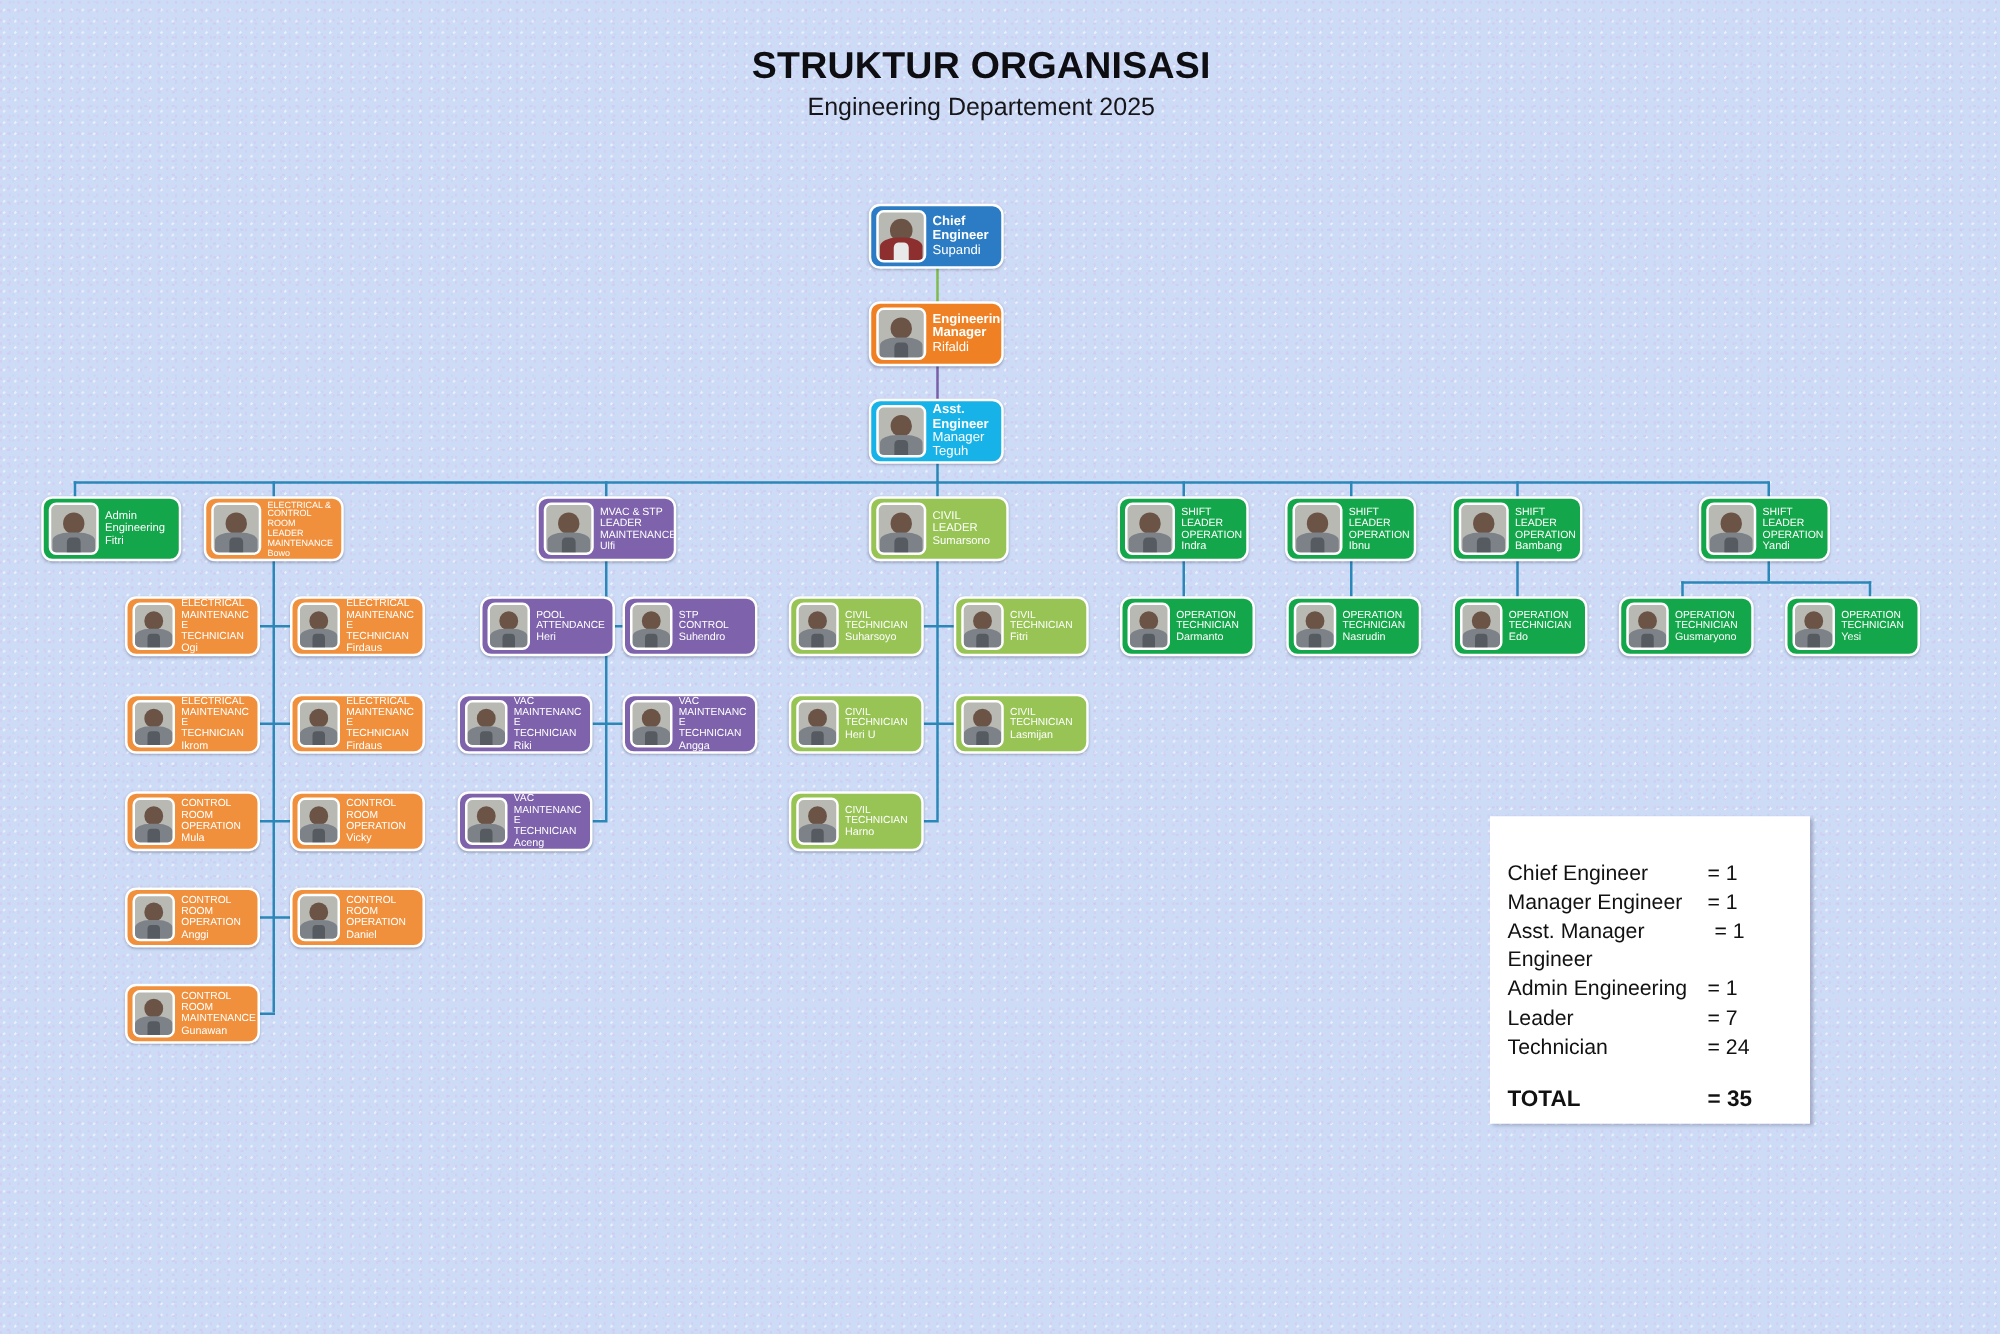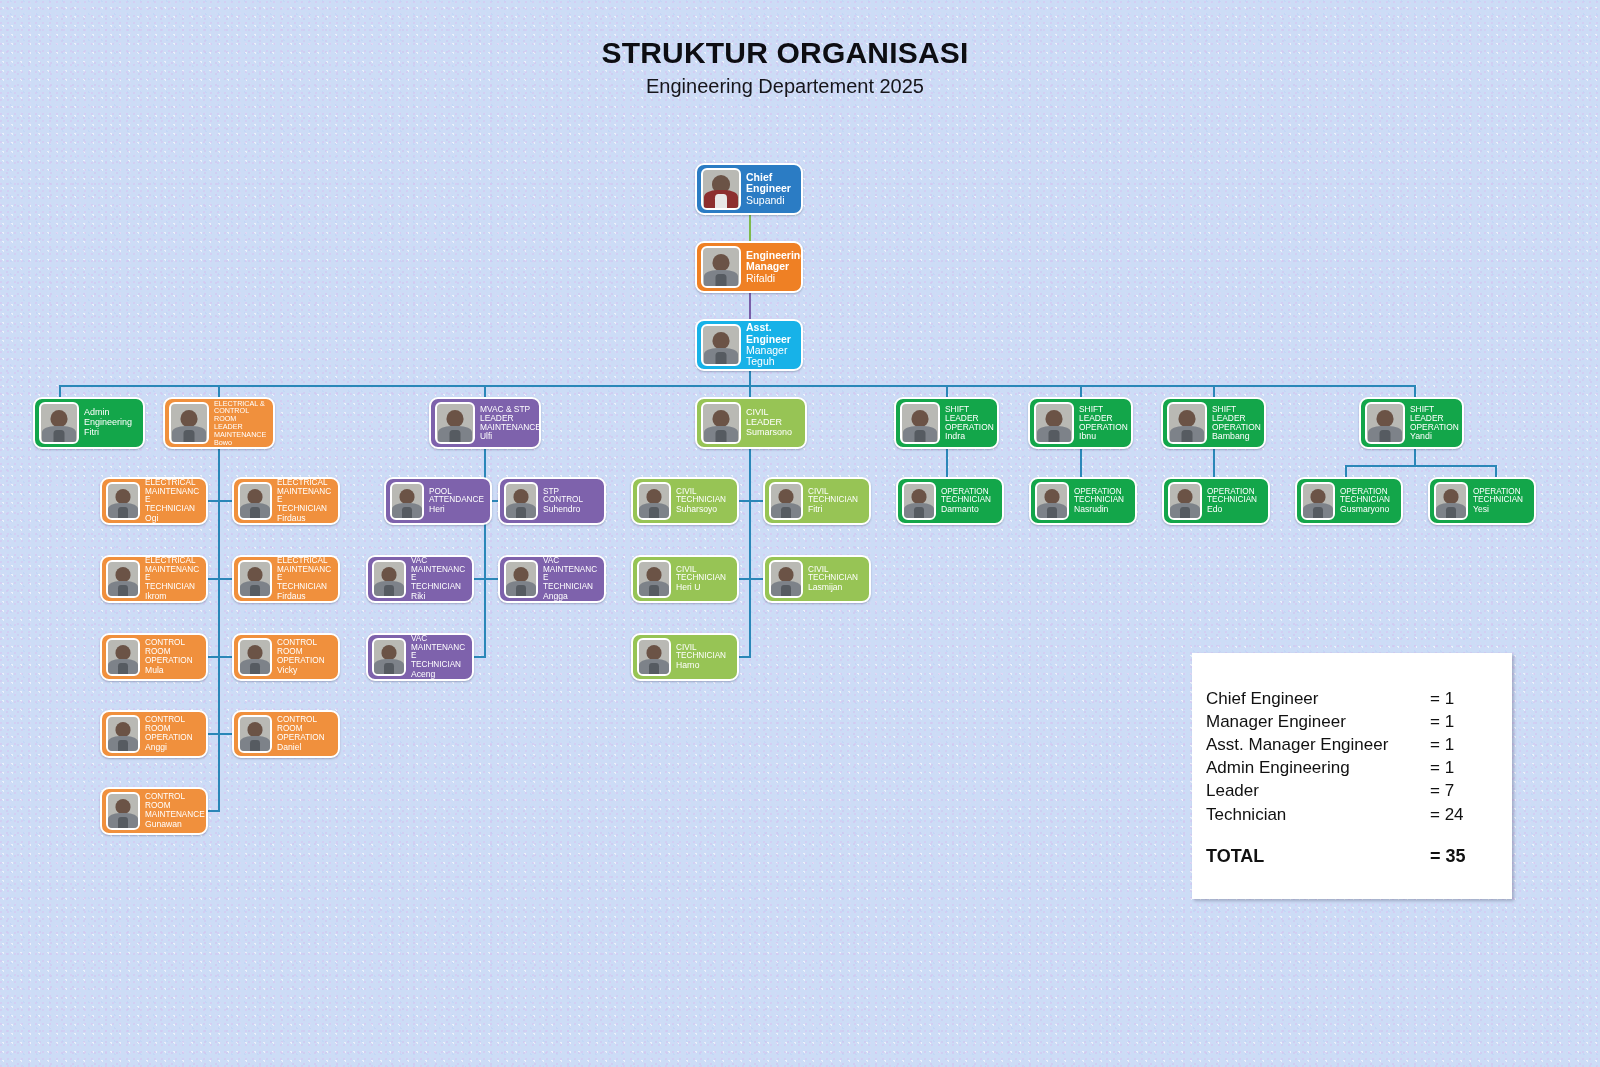"Chief Engineer" #legend { width: 320px -> 256px }
